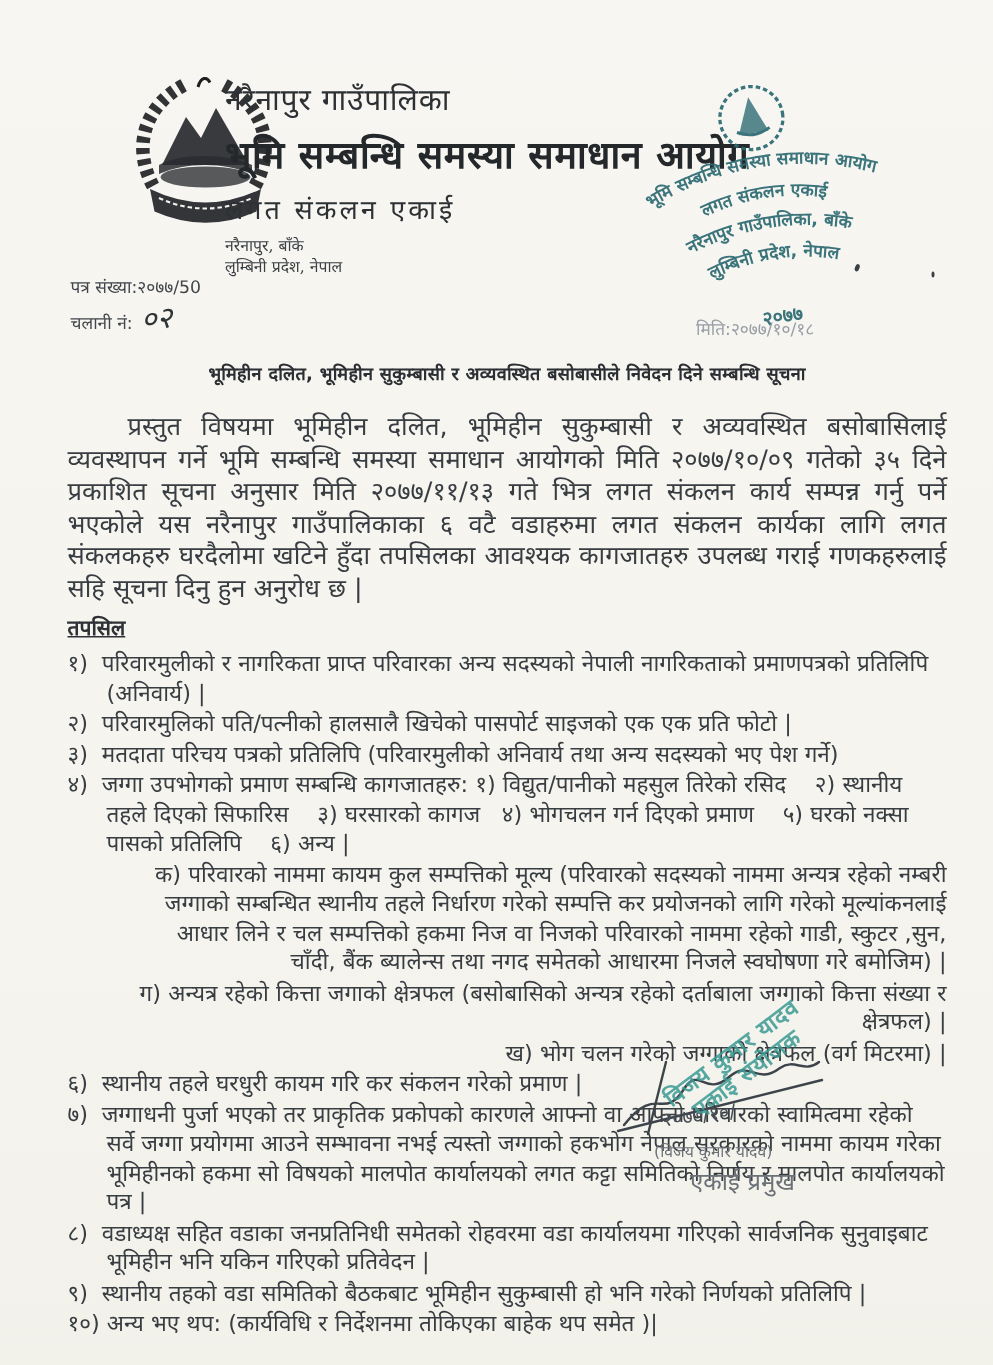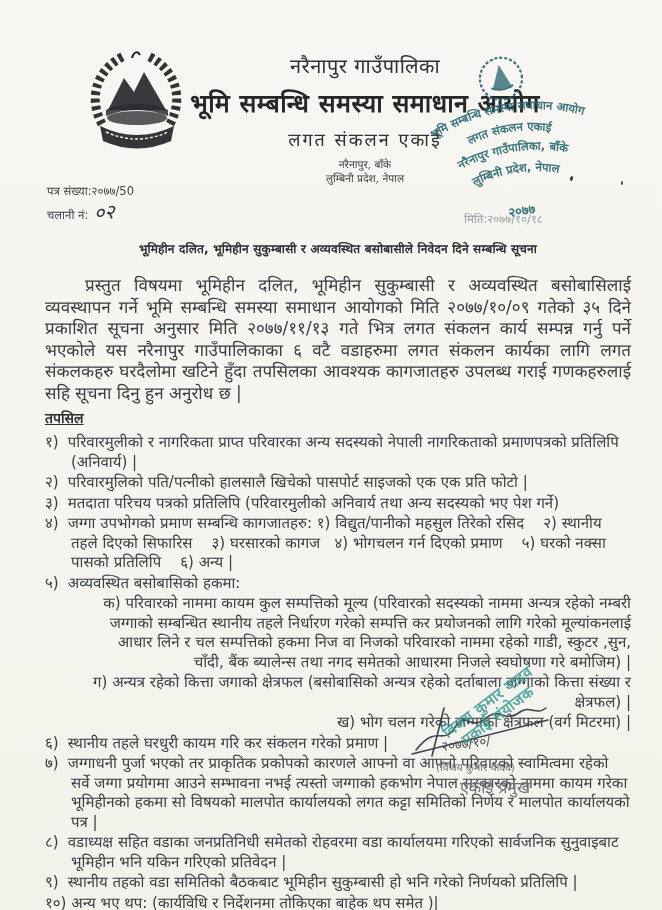"नरैनापुर गाउँपालिका" .head-text { text-align: center -> none }
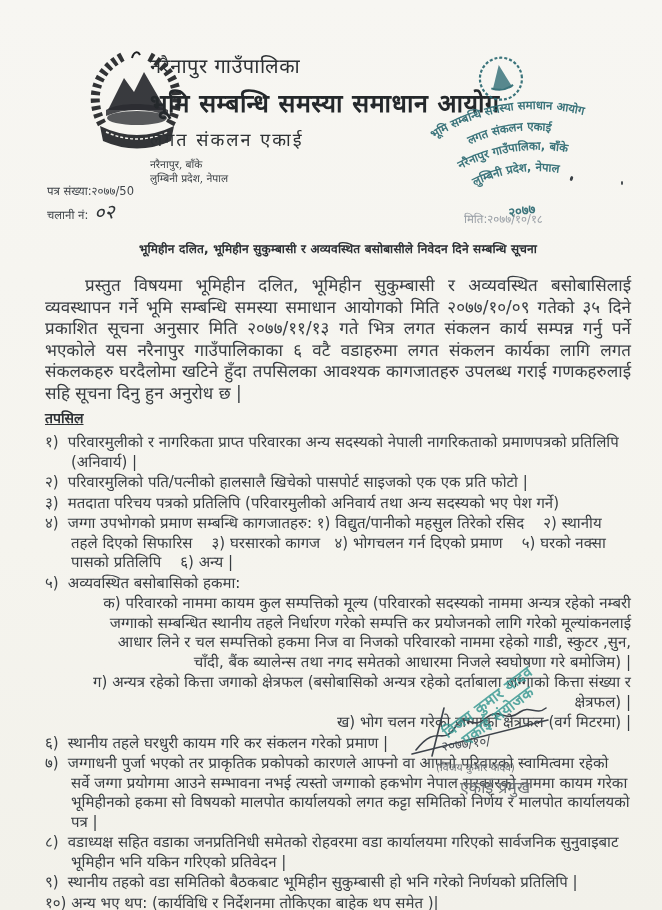"५) अव्यवस्थित बसोबासिको हकमा:" div.li { html: <div><span>५)</span> <span>अव्यवस्थित बसोबासिको हकमा:</span></div> -> none }
